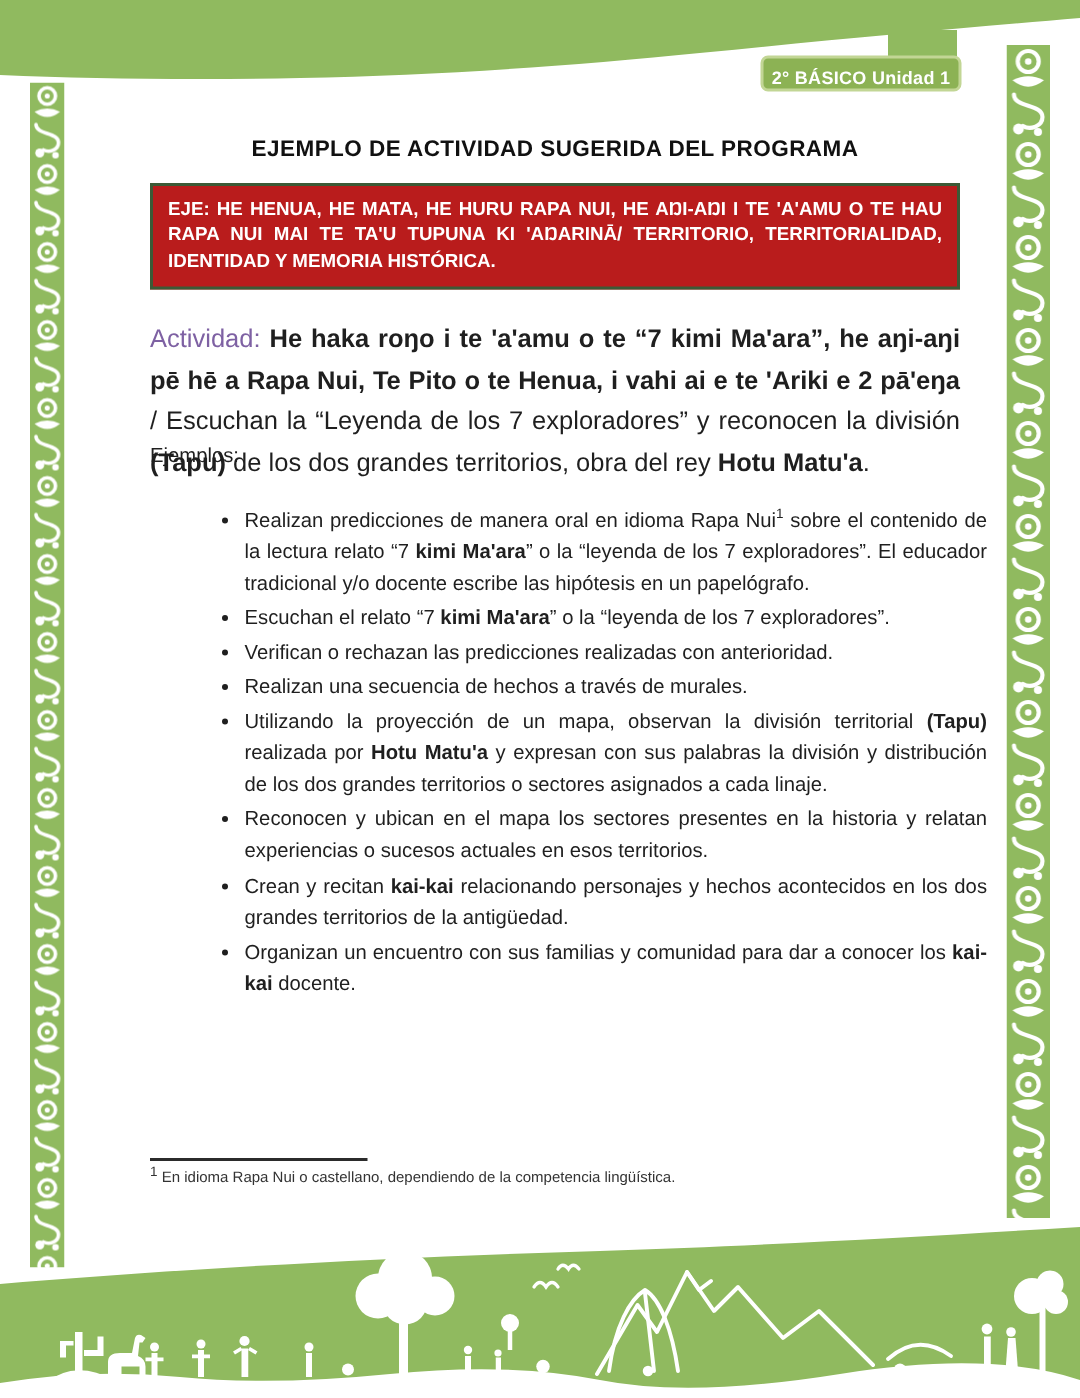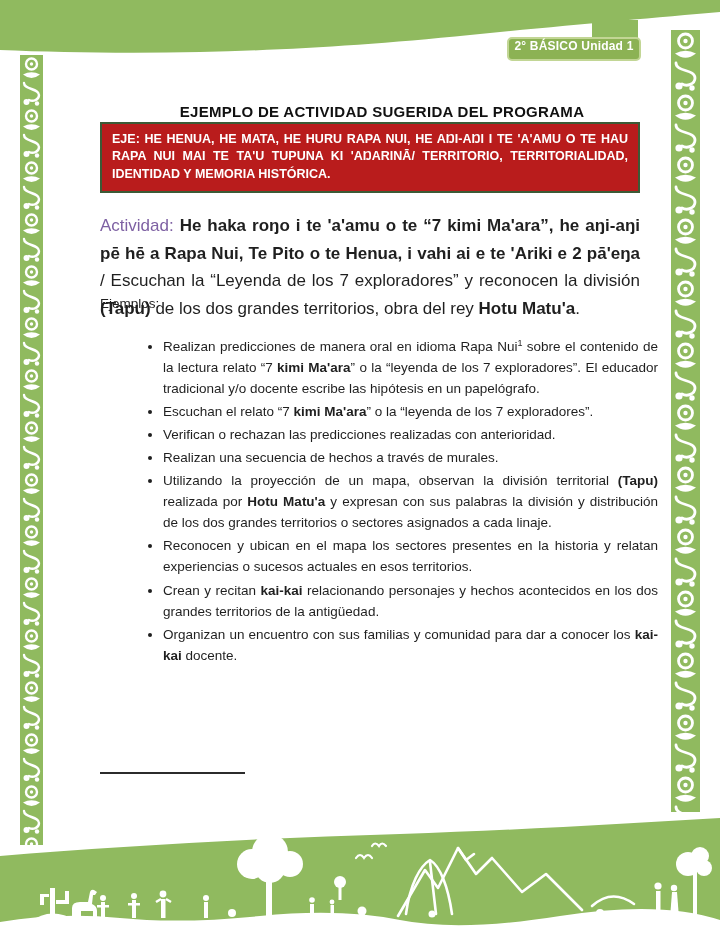"2° BÁSICO Unidad 1" .badge { align-items: flex-start -> flex-end }
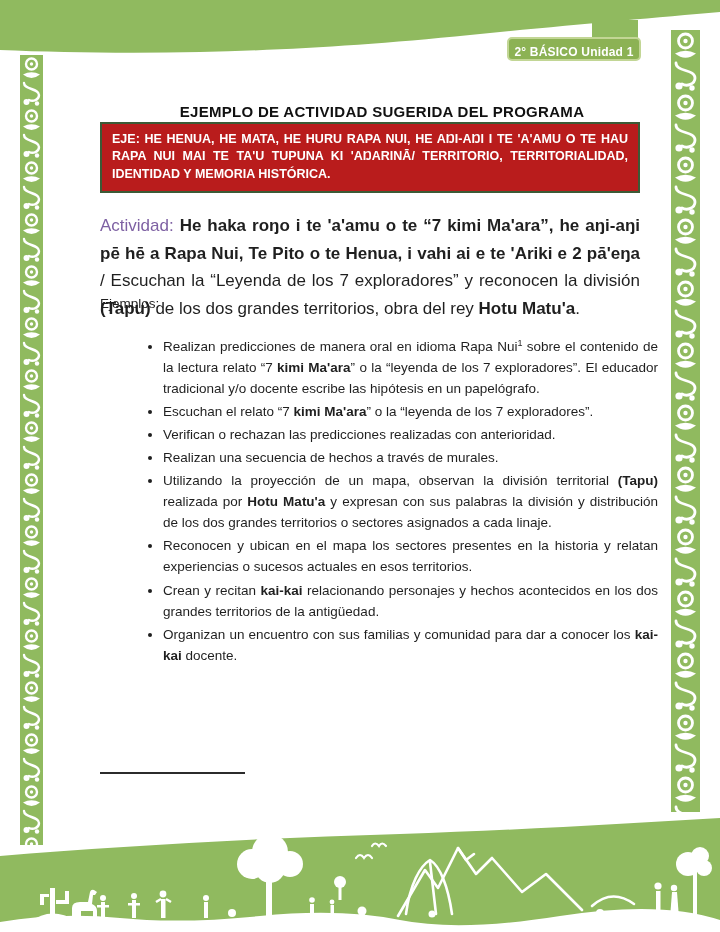"EJEMPLO DE ACTIVIDAD SUGERIDA DEL" .doc-title { margin: 12px -> 0 }
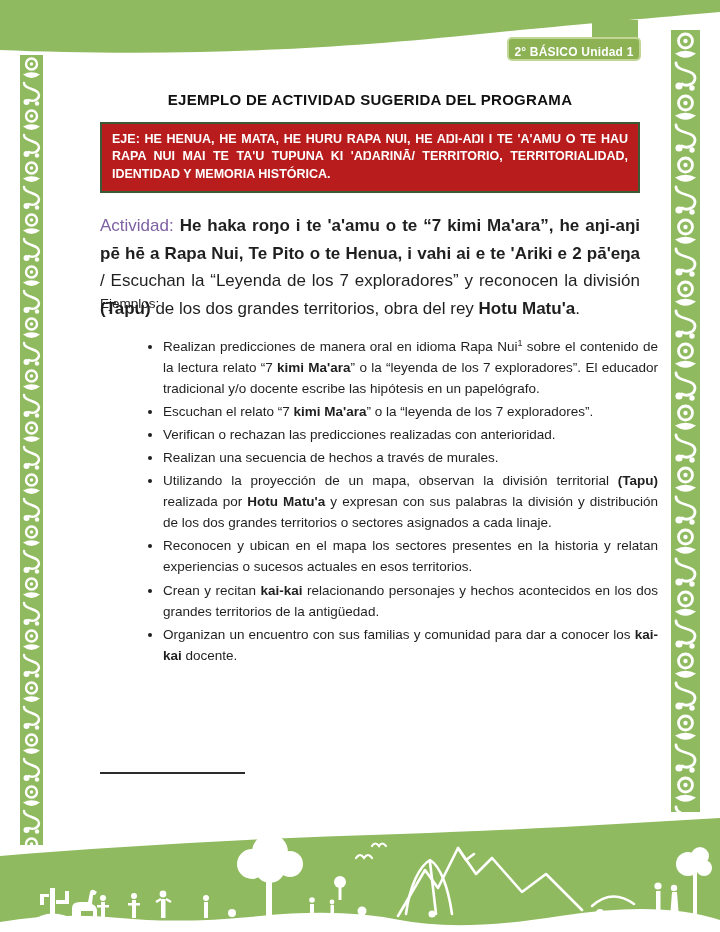"1 En idioma Rapa Nui" p.footnote-text { html: none -> <p><sup>1</sup><span> En idioma Rapa Nui o castellano, dependiendo de la competencia lingüística.</span></p> }
